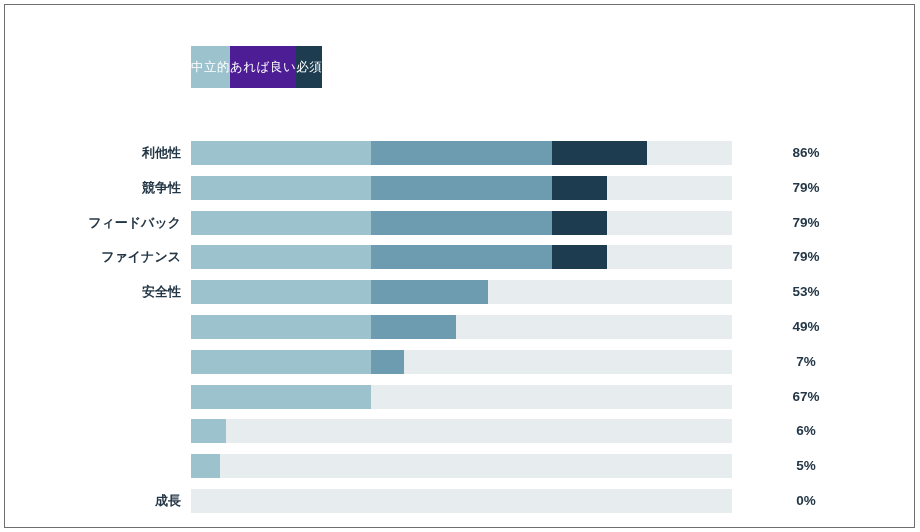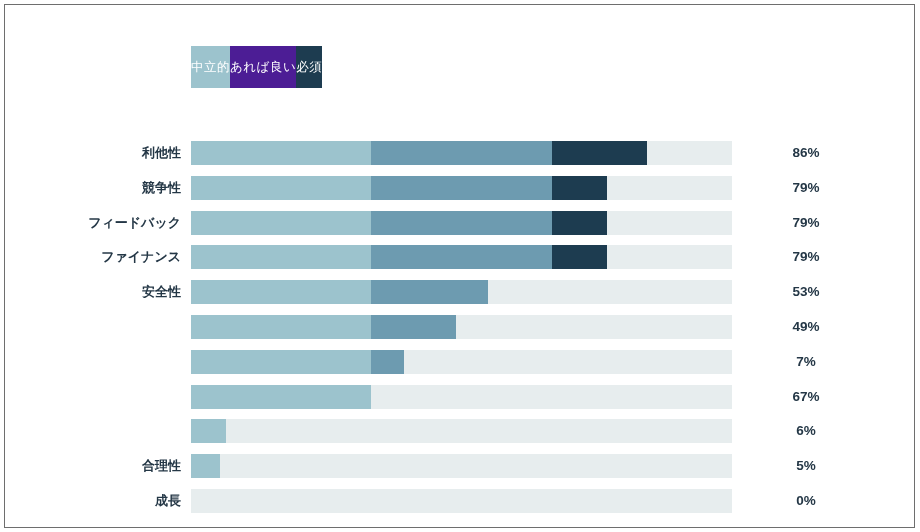"合理性" div.row-label { html: <div>合理性</div> -> none }
